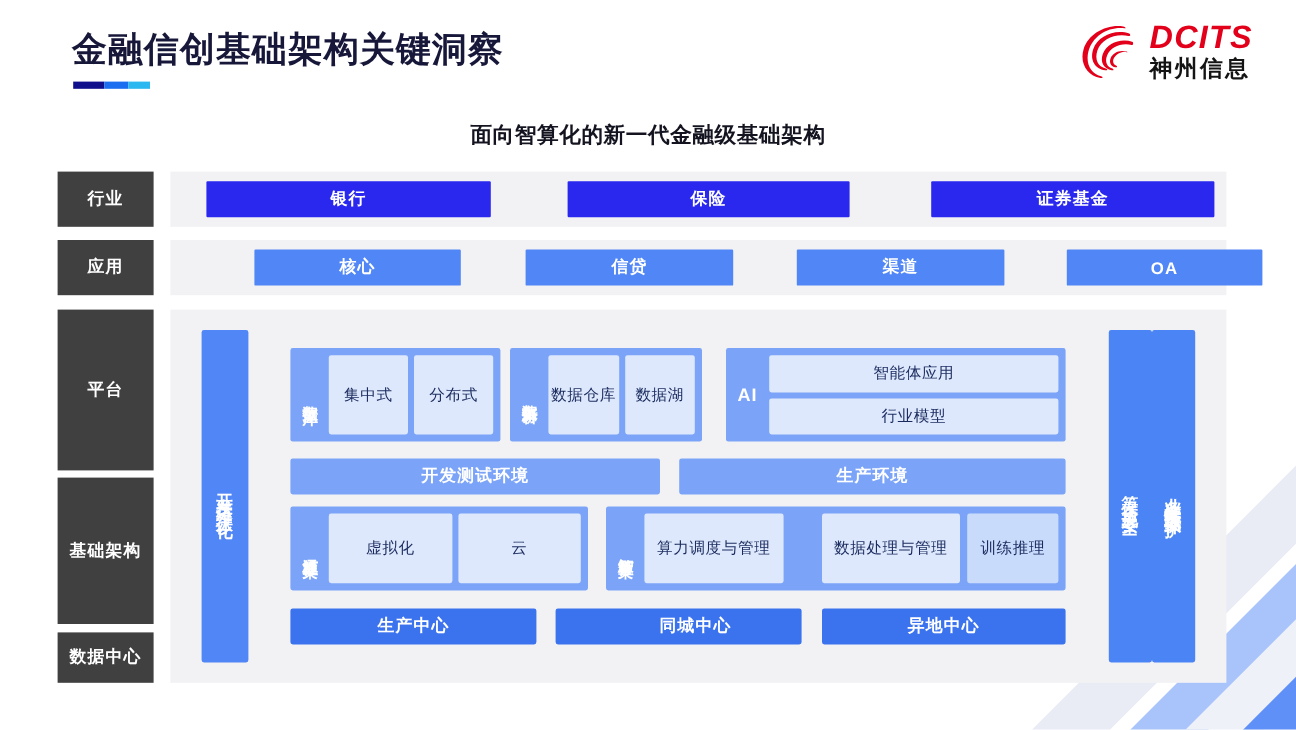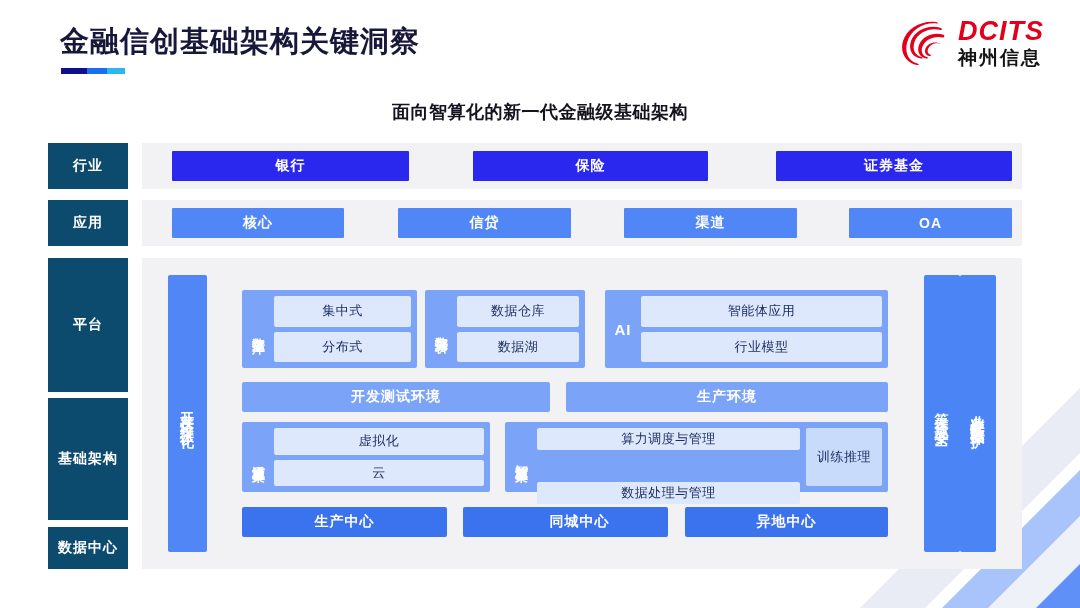"行业" .nav-label { background: #0c4a6e -> #404040 }
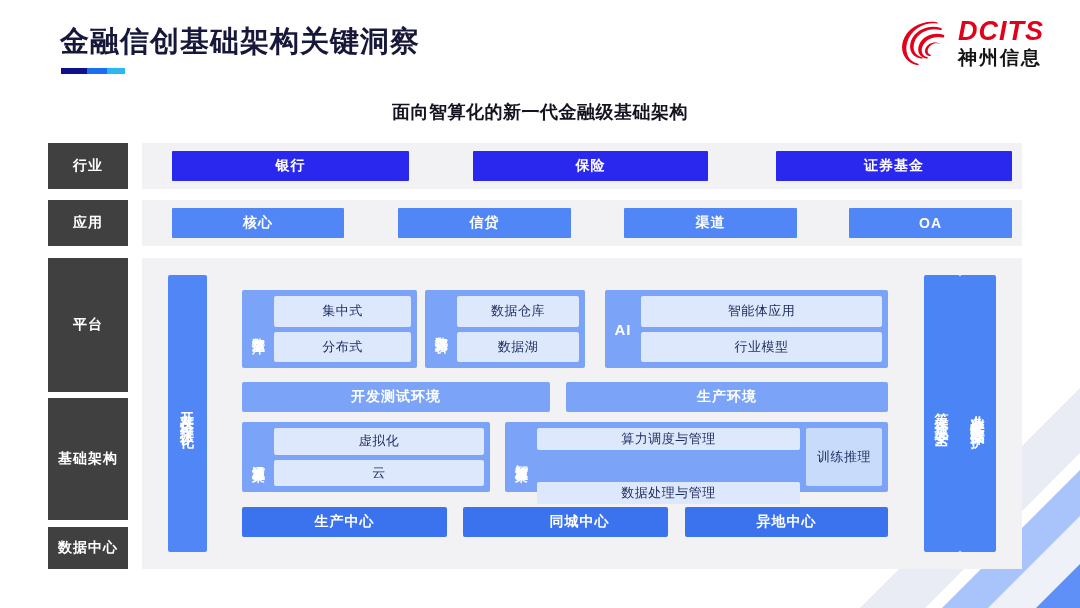"核心" .pill-app { margin-left: none -> 40px }
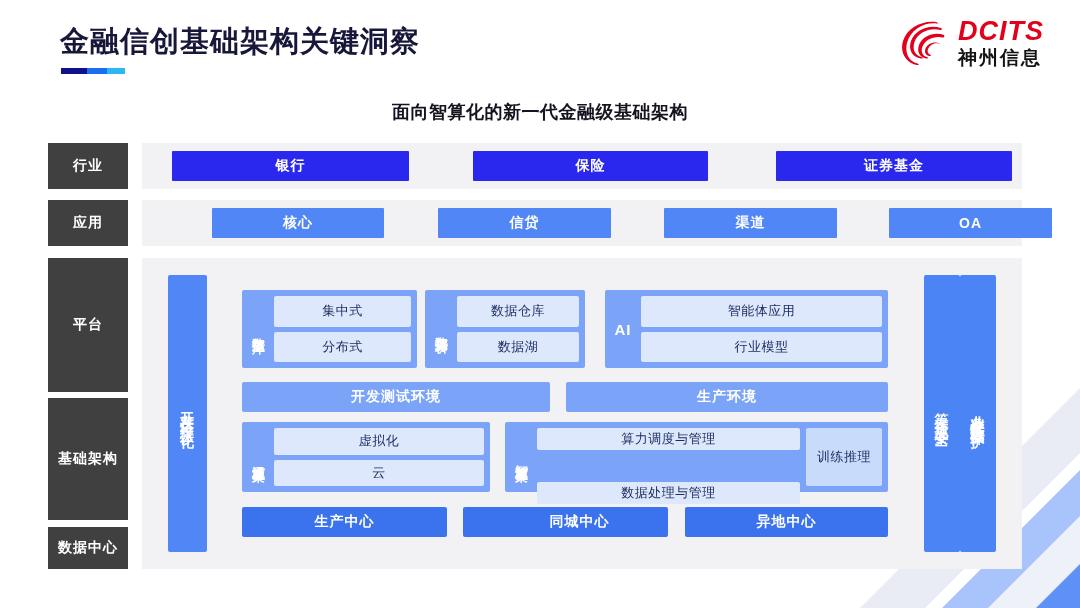"集中式" .group-cells { flex-direction: column -> row }
